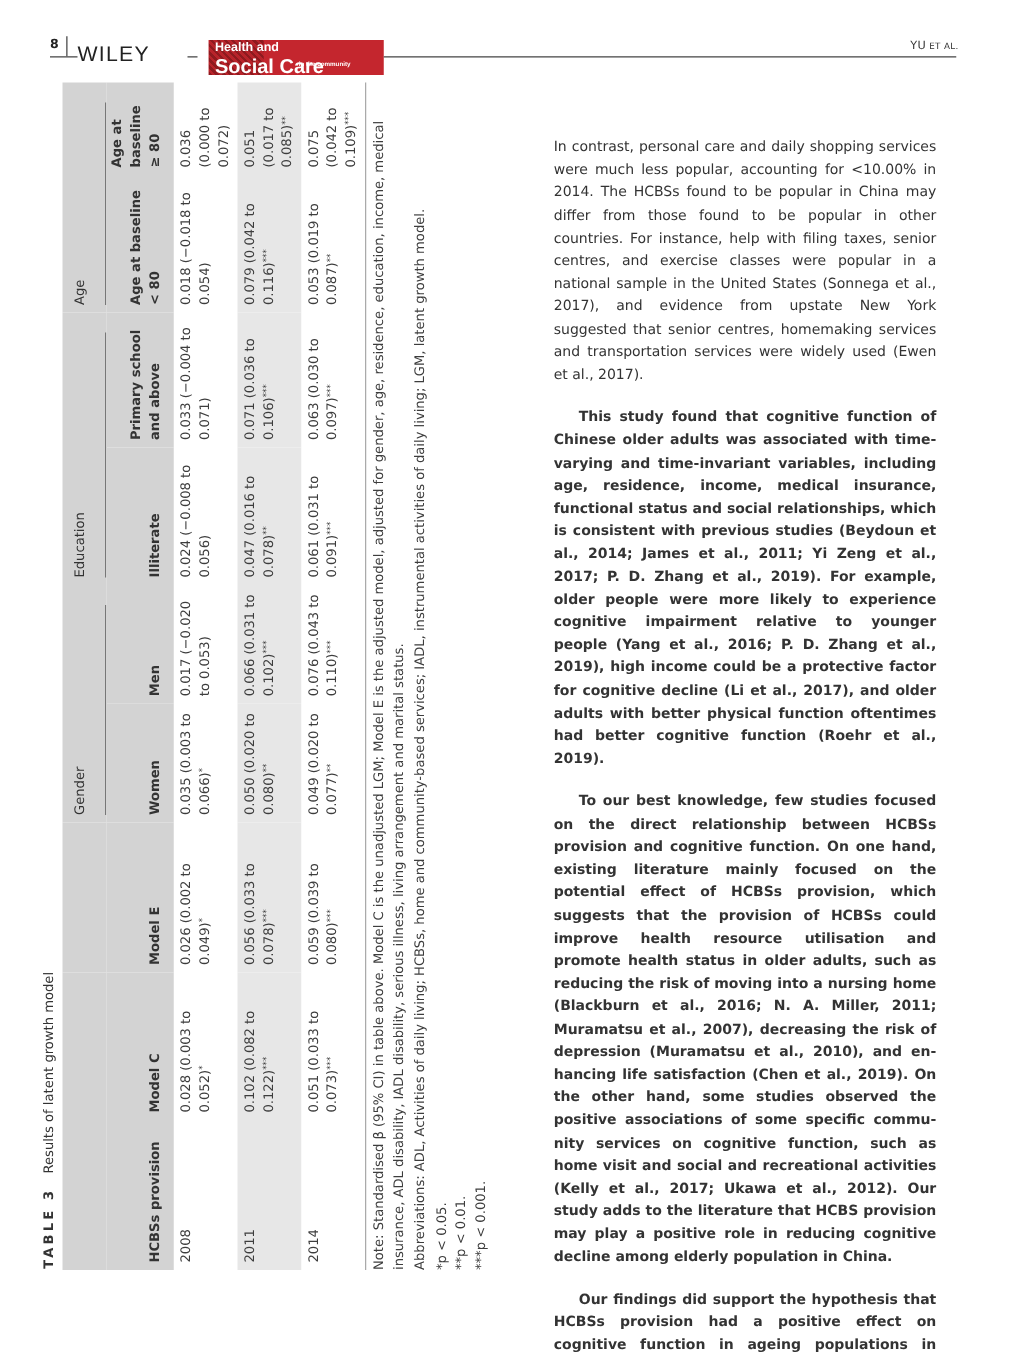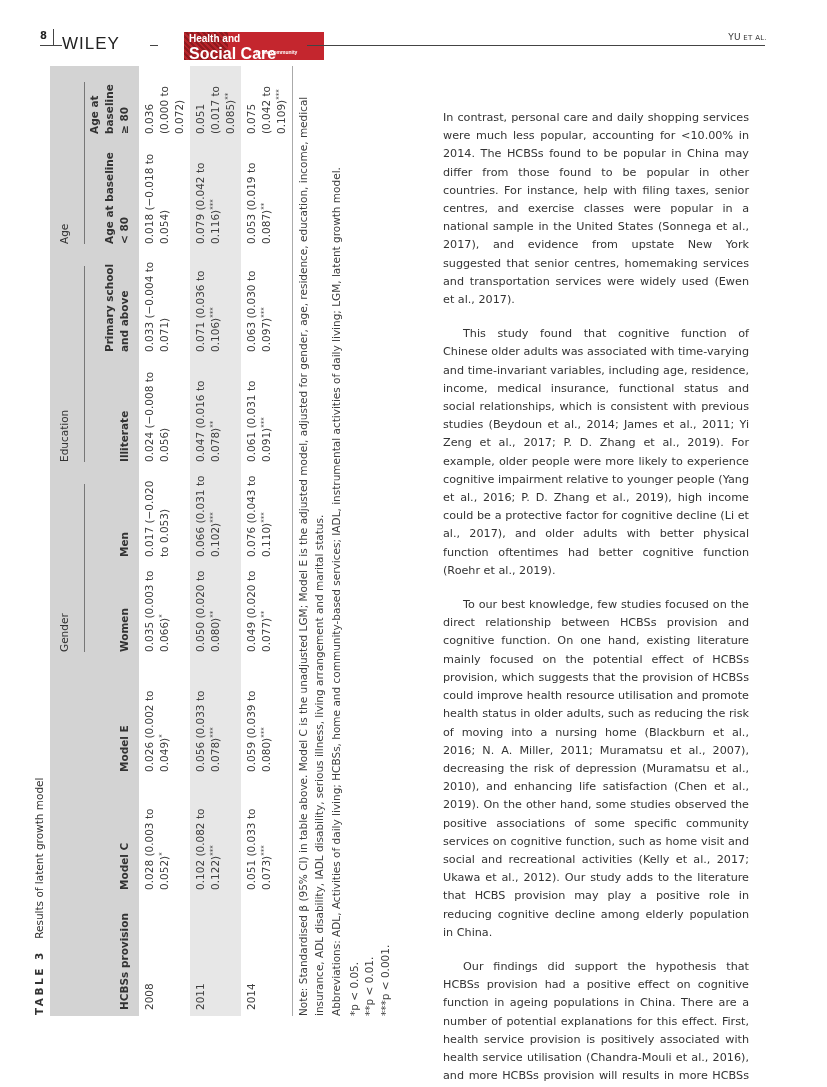"Health and" .journal-logo { margin-left: 17px -> none }
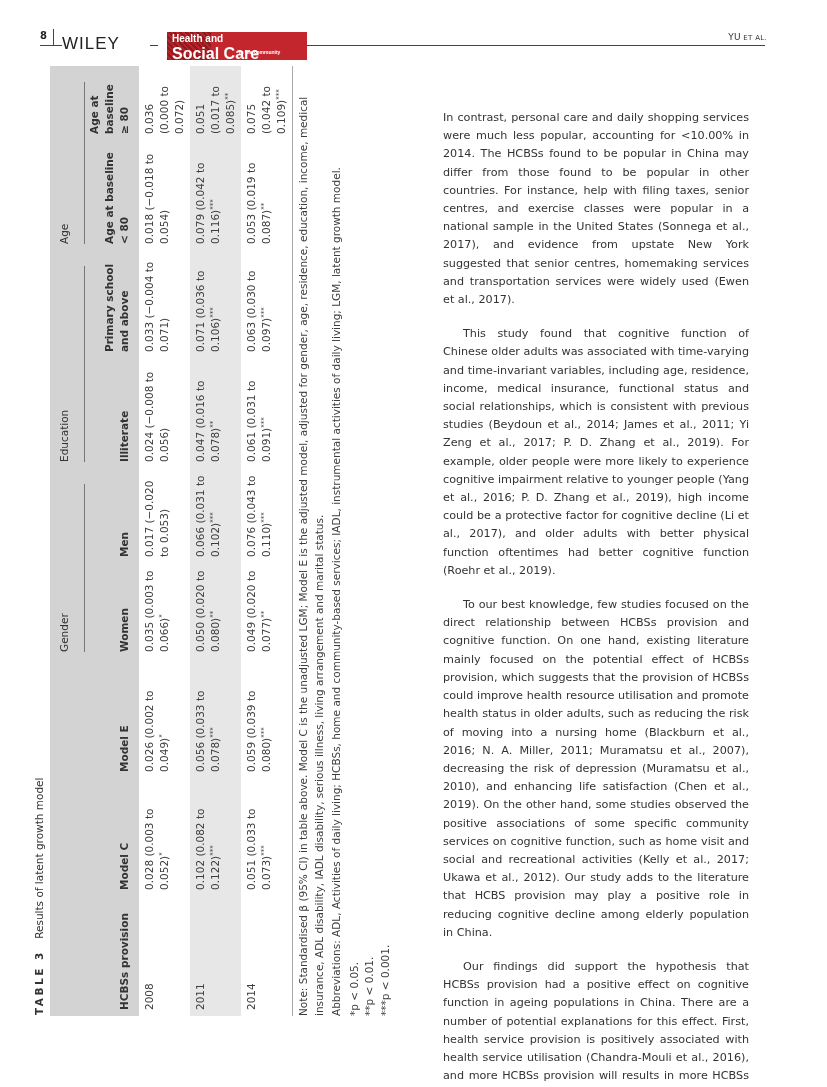"This study found that cognitive" .body-col p.indent { font-weight: none -> bold }
